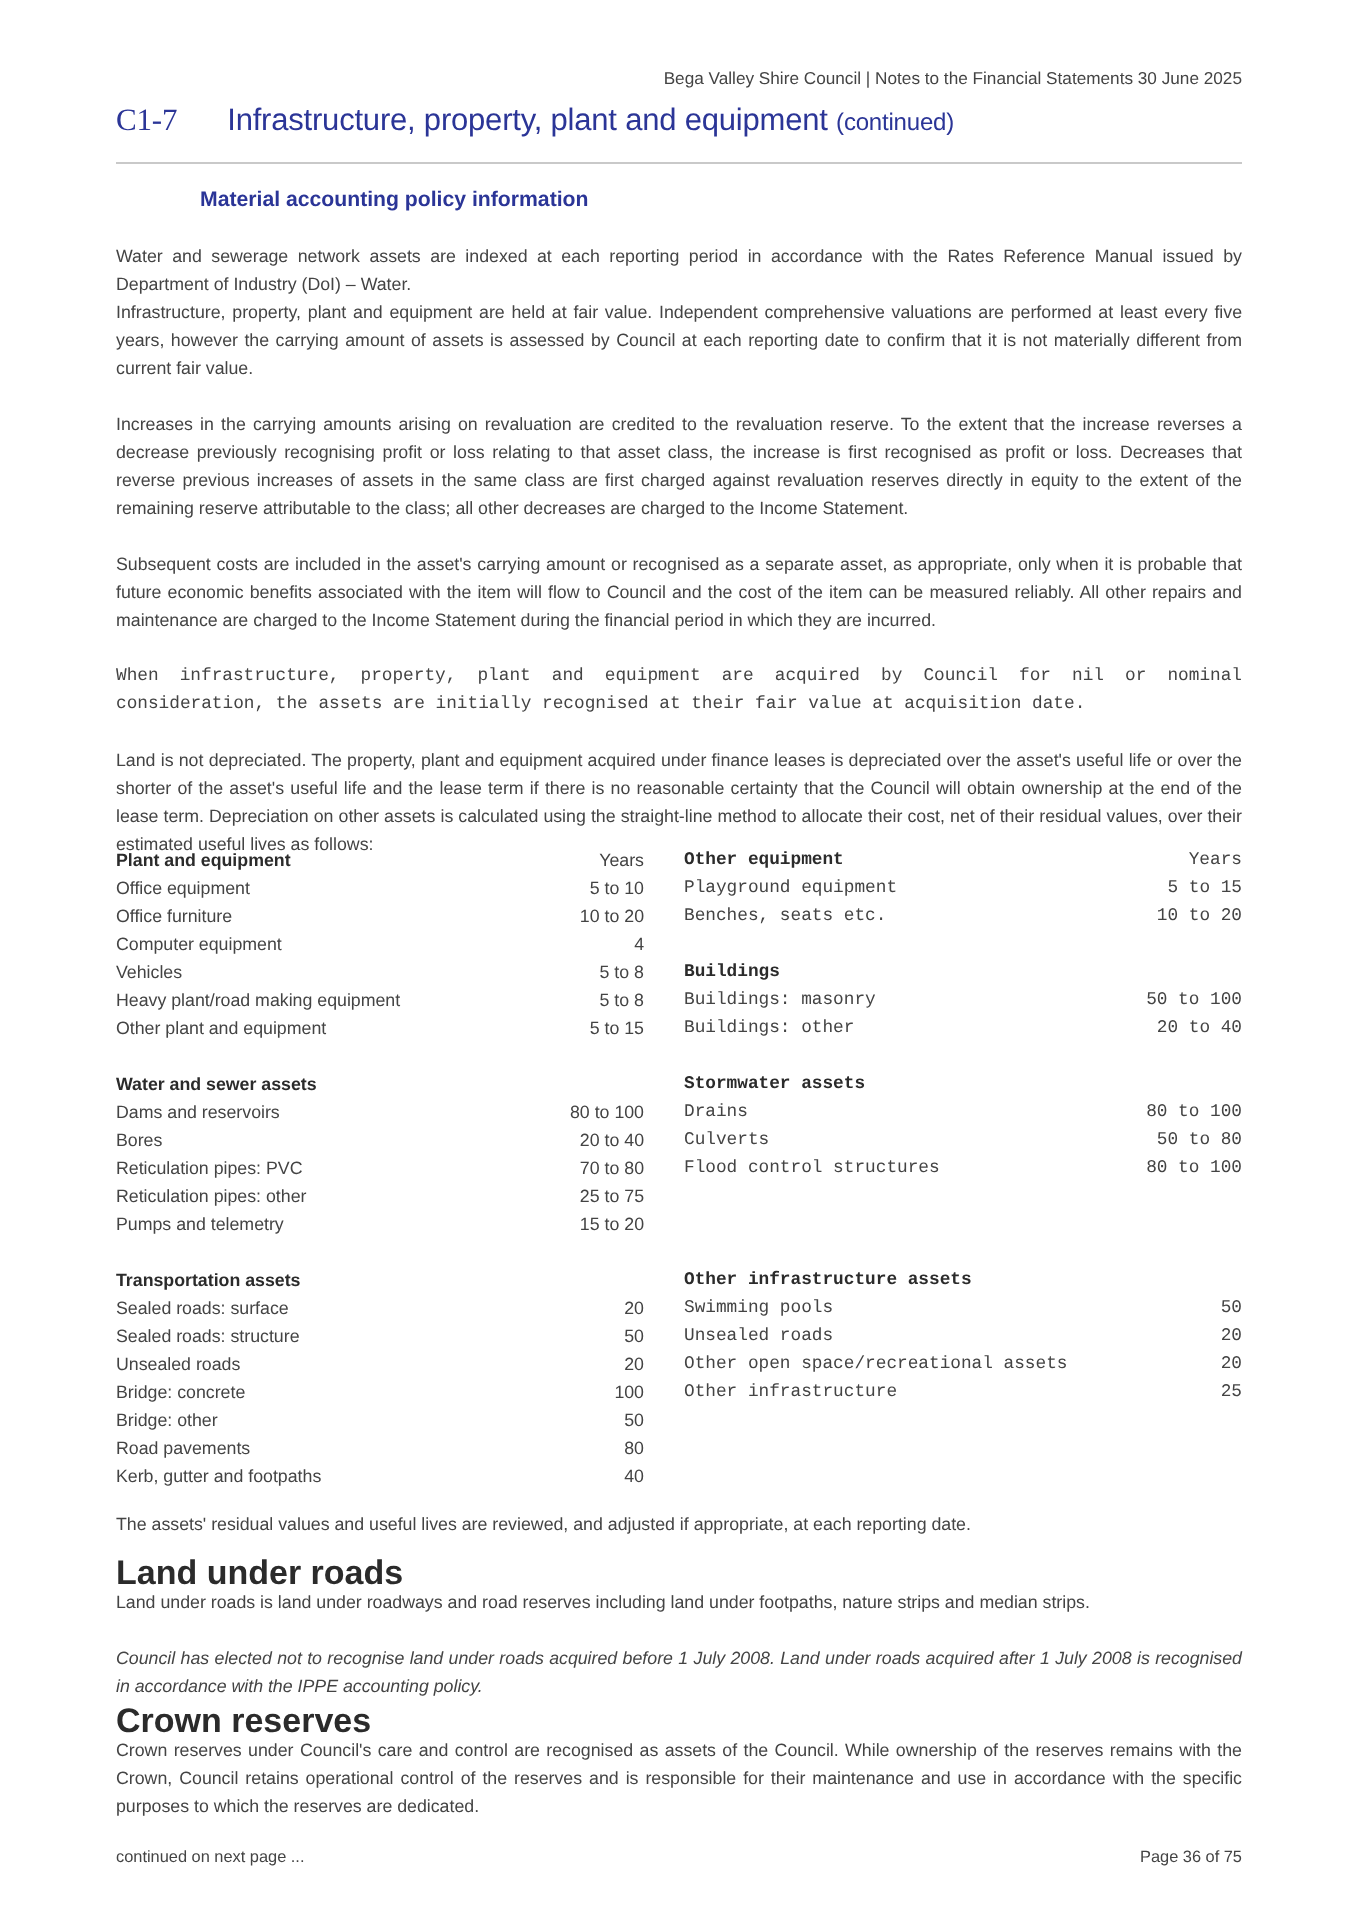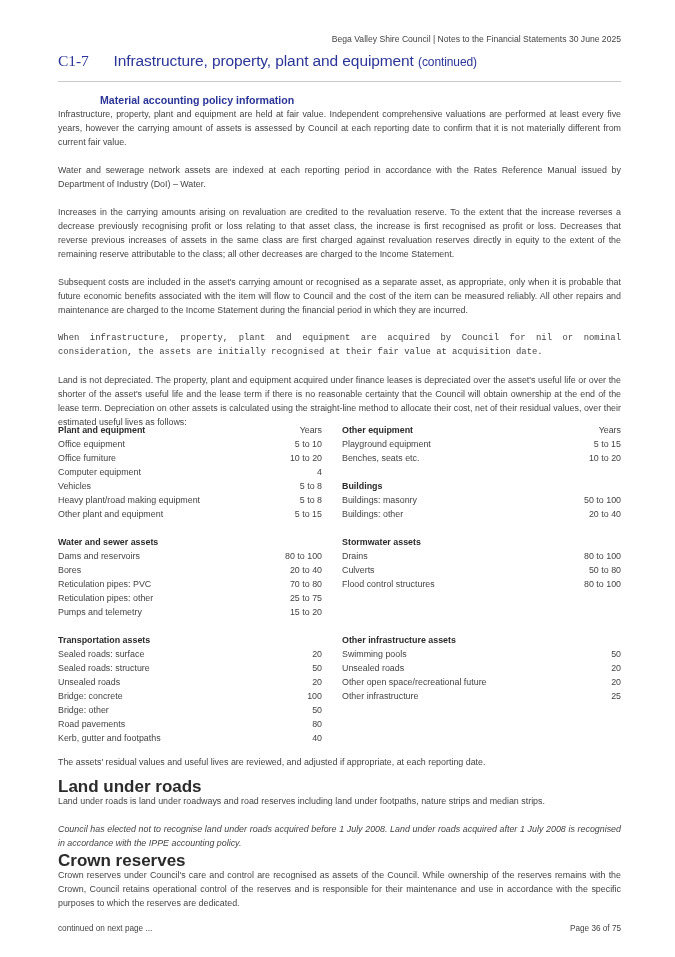"Infrastructure, property, plant and equipment are held" p { order: before "Water and sewerage network assets" -> after "Water and sewerage network assets" }
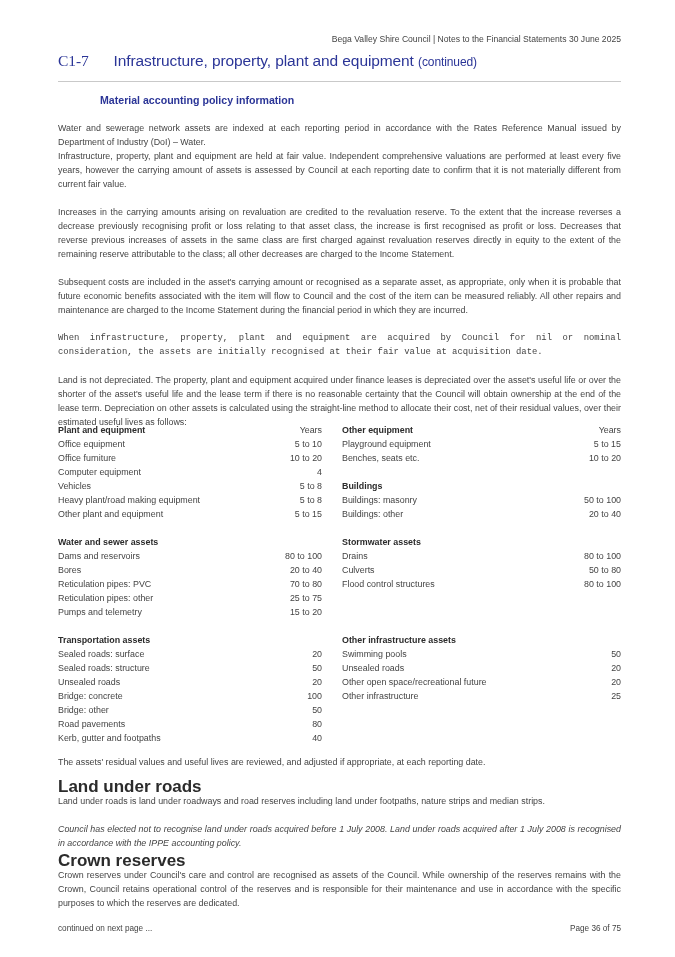"Other equipment" .col-right { font-family: none -> Liberation Mono, monospace }
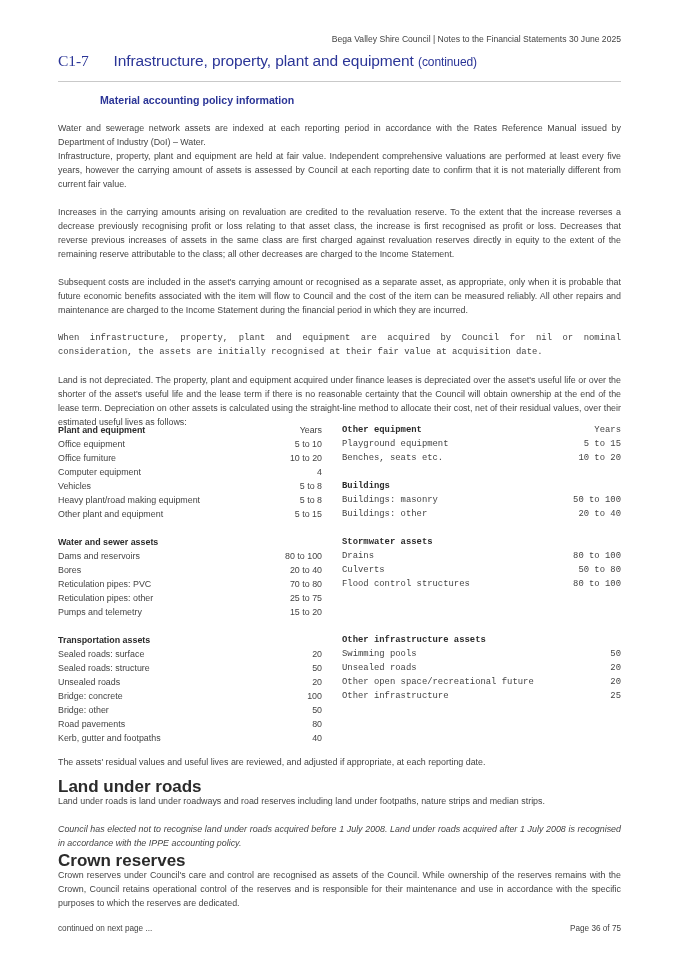"Other open space/recreational future" span { text: future -> assets }
